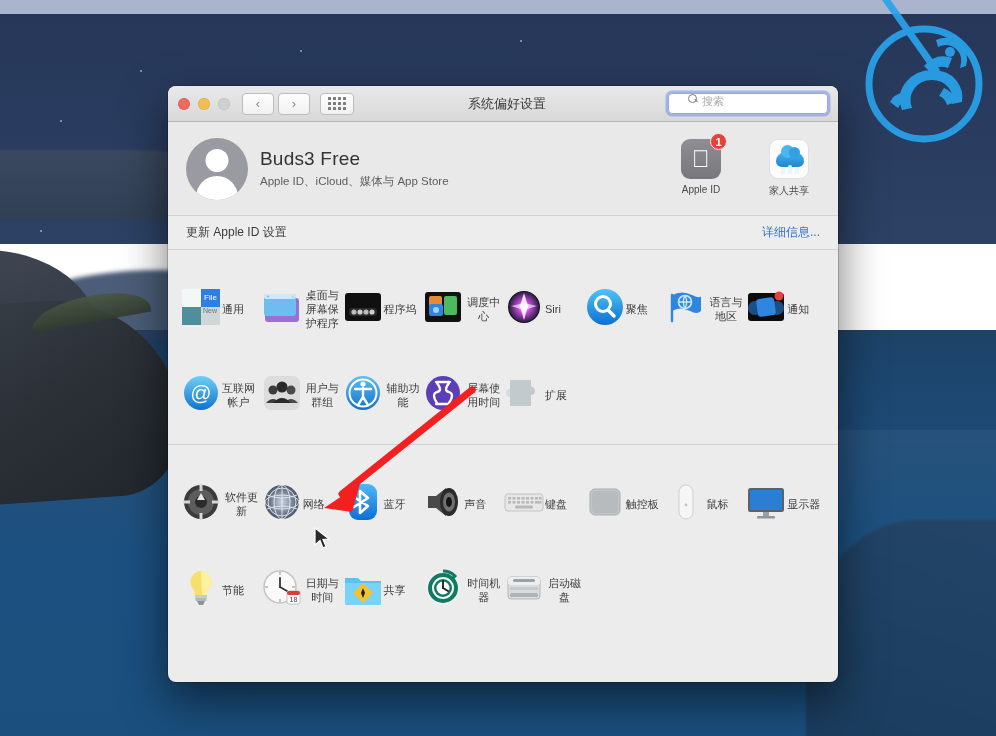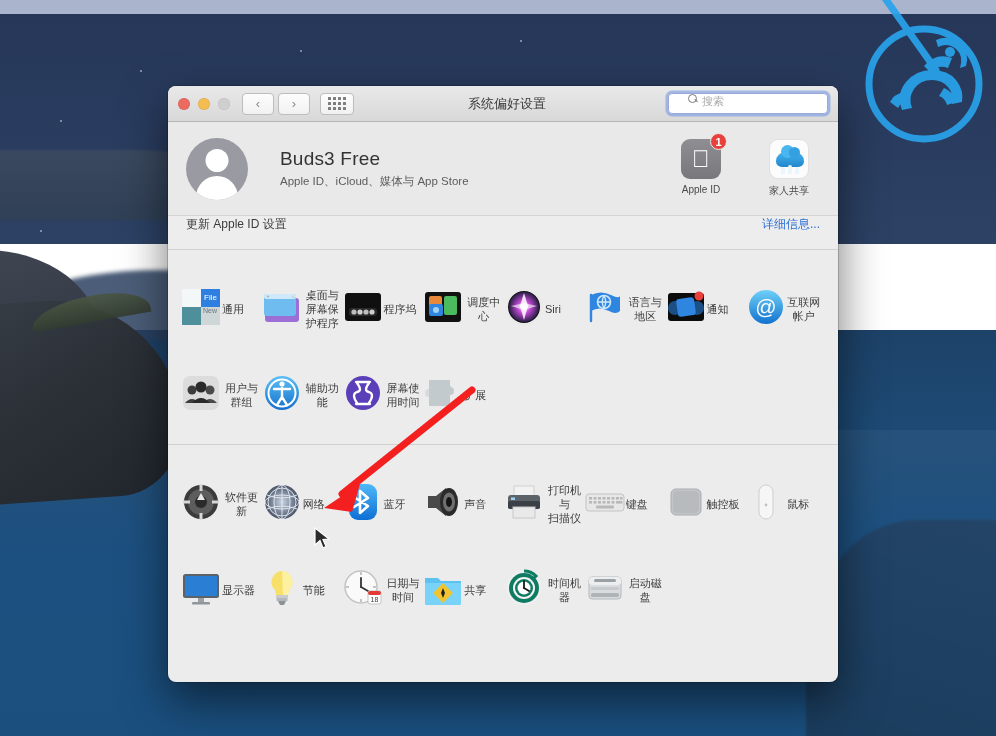"Buds3 Free" .acct-text { margin-left: 32px -> 12px }
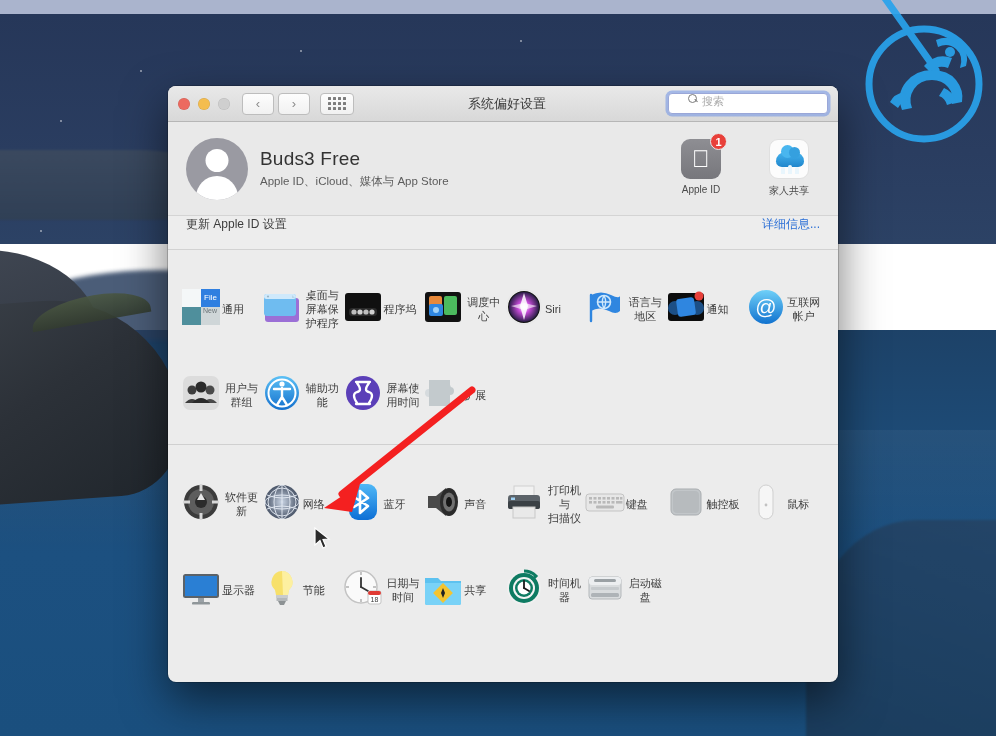"更新 Apple ID 设置" .notice { align-items: none -> center }
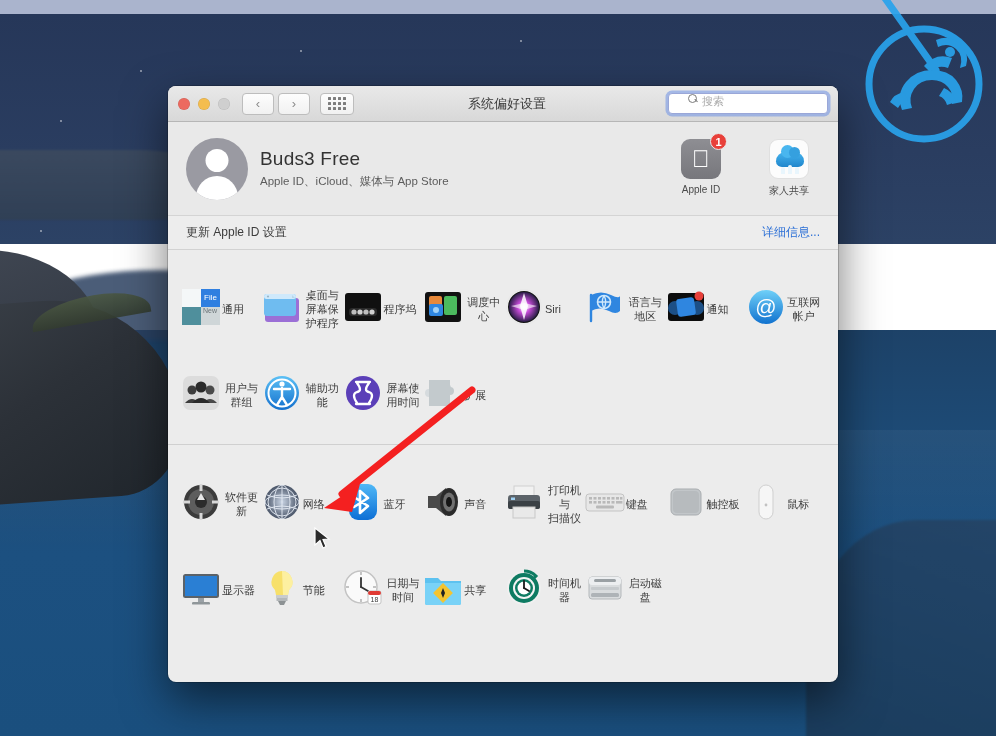"聚焦" div.cell { html: none -> <div> <span><svg> <circle></circle> <defs> <linearGradient> <stop></stop> <stop></stop> </linearGradient> </defs> <circle></circle> <line></line> </svg></span> <div>聚焦</div> </div> }
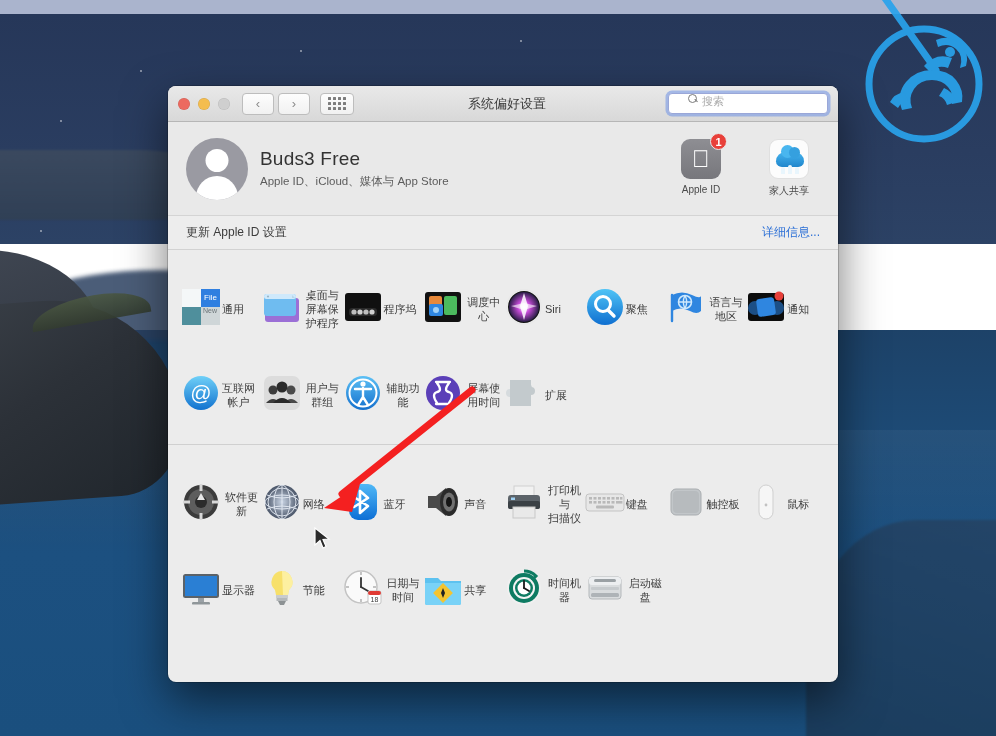"打印机与" div.cell { html: <div> <span><svg> <rect></rect> <rect></rect> <rect></rect> <rect></rect> <rect></rect> </svg></span> <div>打印机与 扫描仪</div> </div> -> none }
